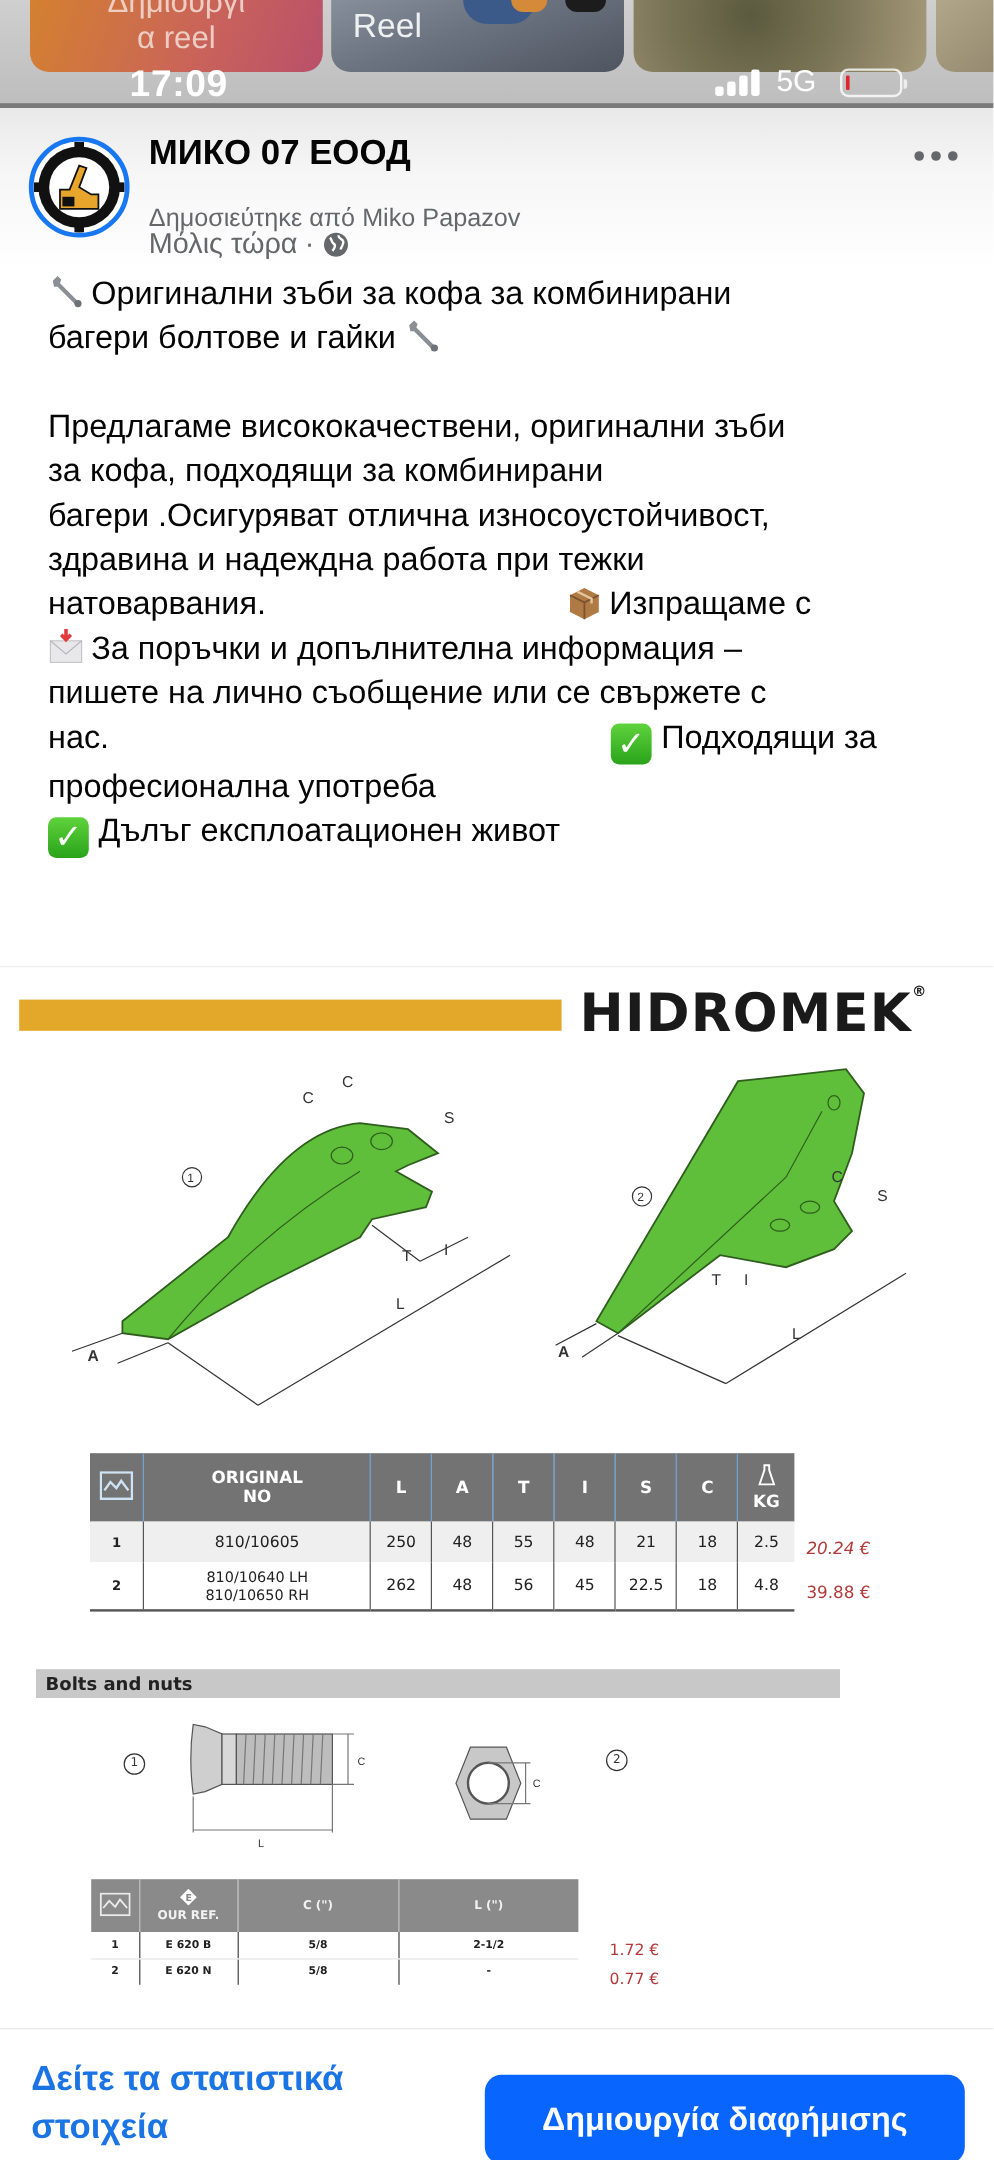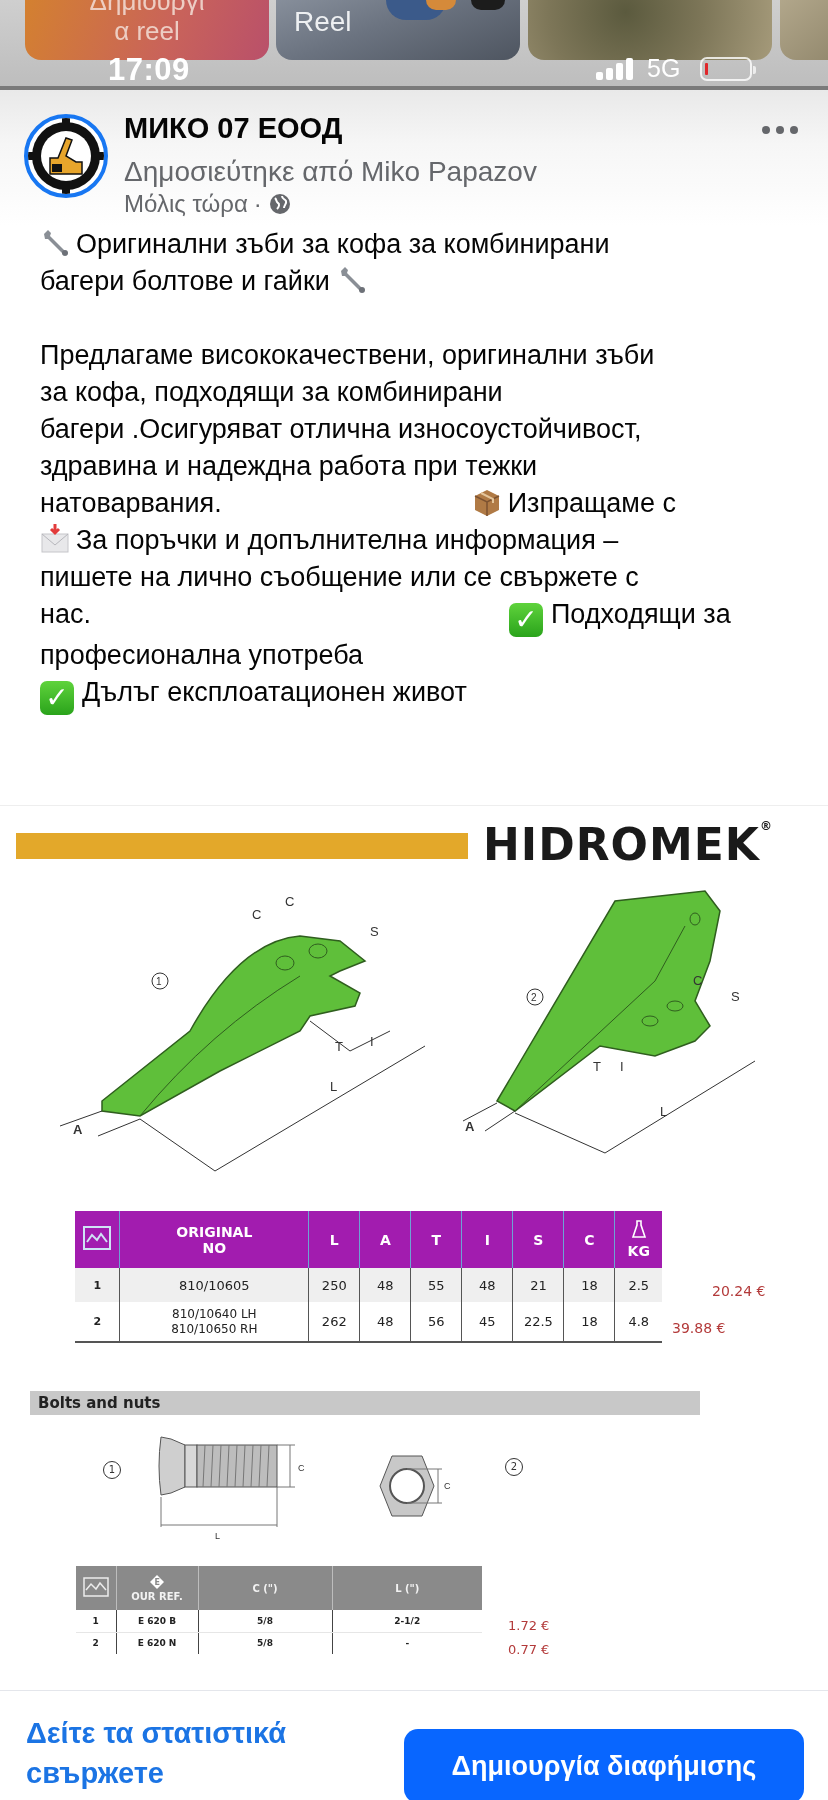"Δημοσιεύτηκε από Miko Papazov" .posted-by { font-size: 28px -> 21px; top: 66px -> 80px }
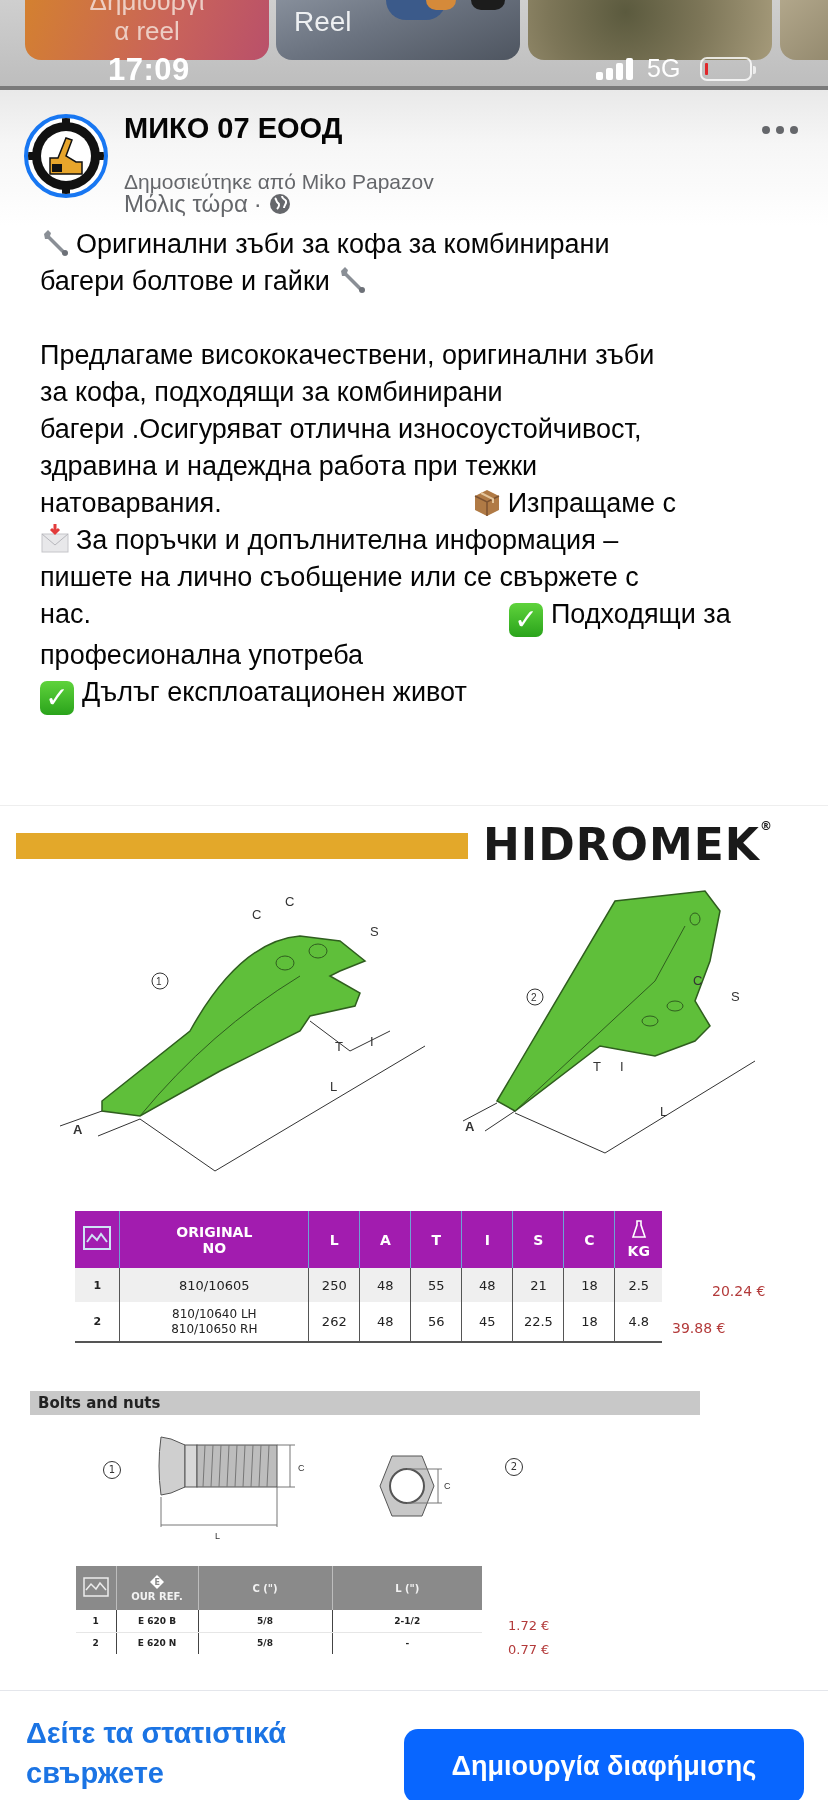"ORIGINAL" .t1 th { background: #a21caf -> #737373 }
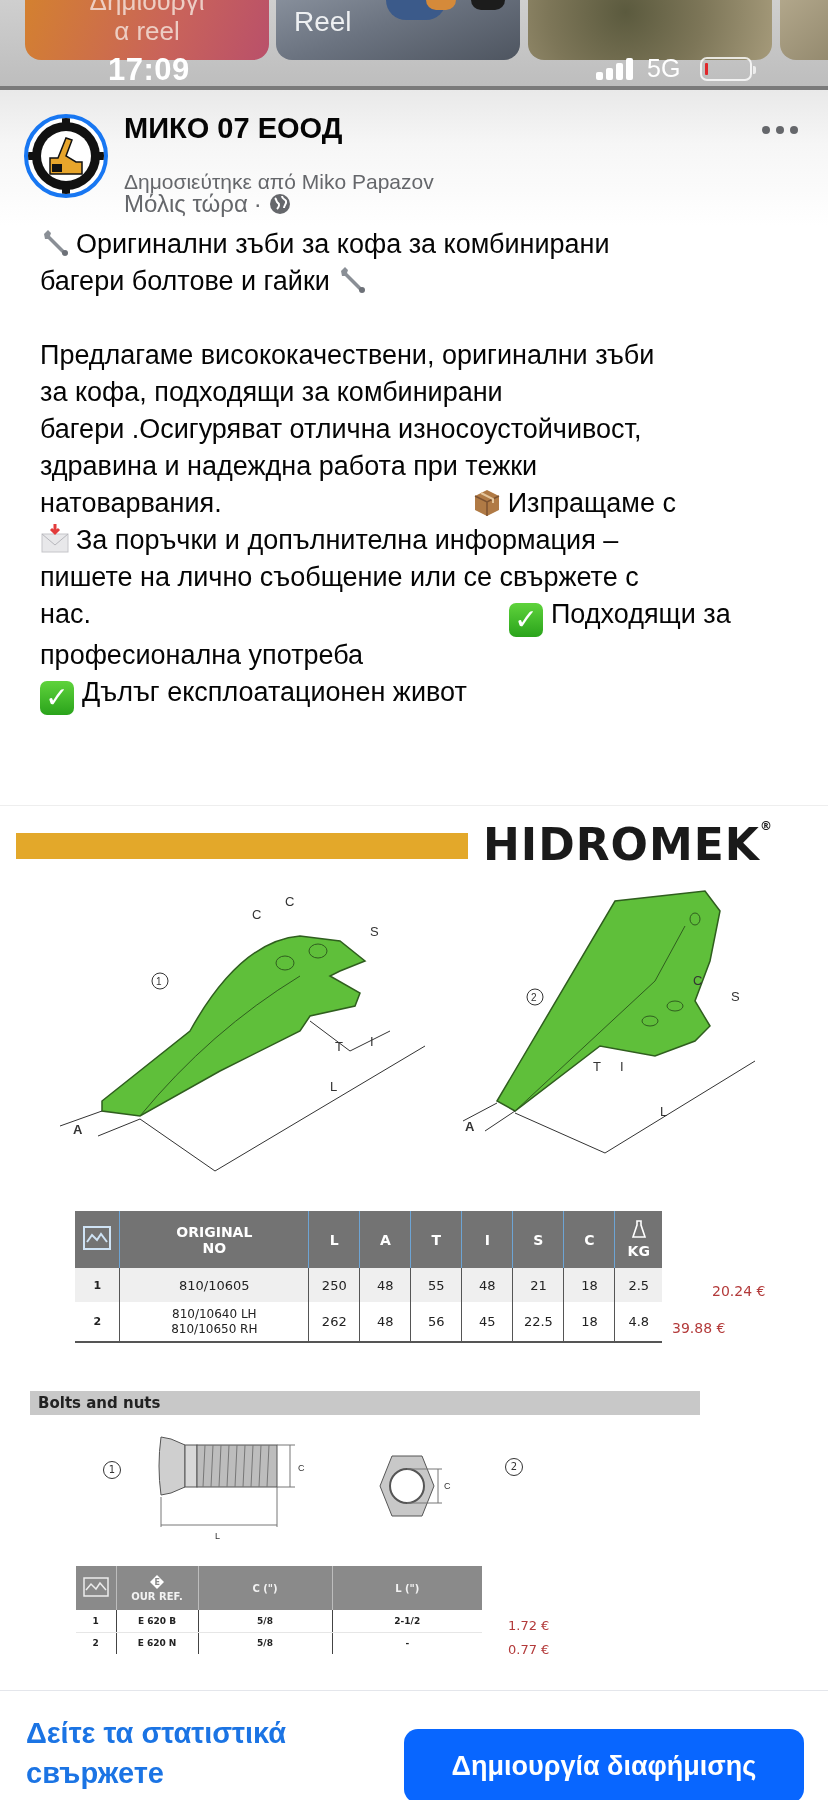"20.24 €" div.price { font-style: none -> italic; left: 712px -> 672px }
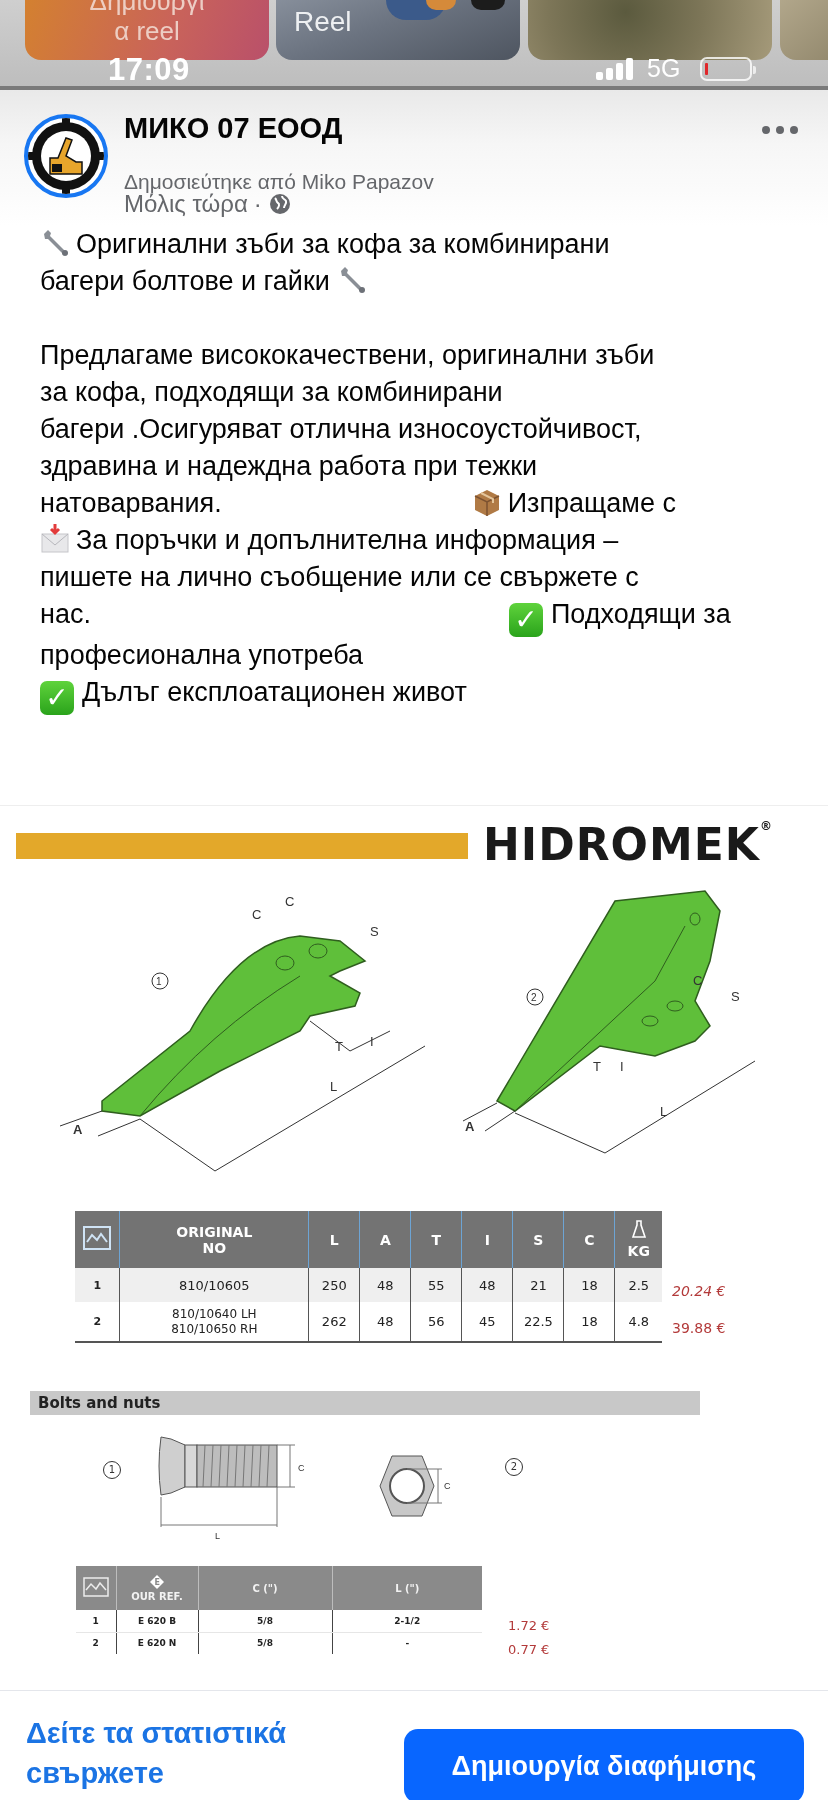"Δείτε τα στατιστικά свържете" div.insights-link { text: свържете -> στοιχεία }
